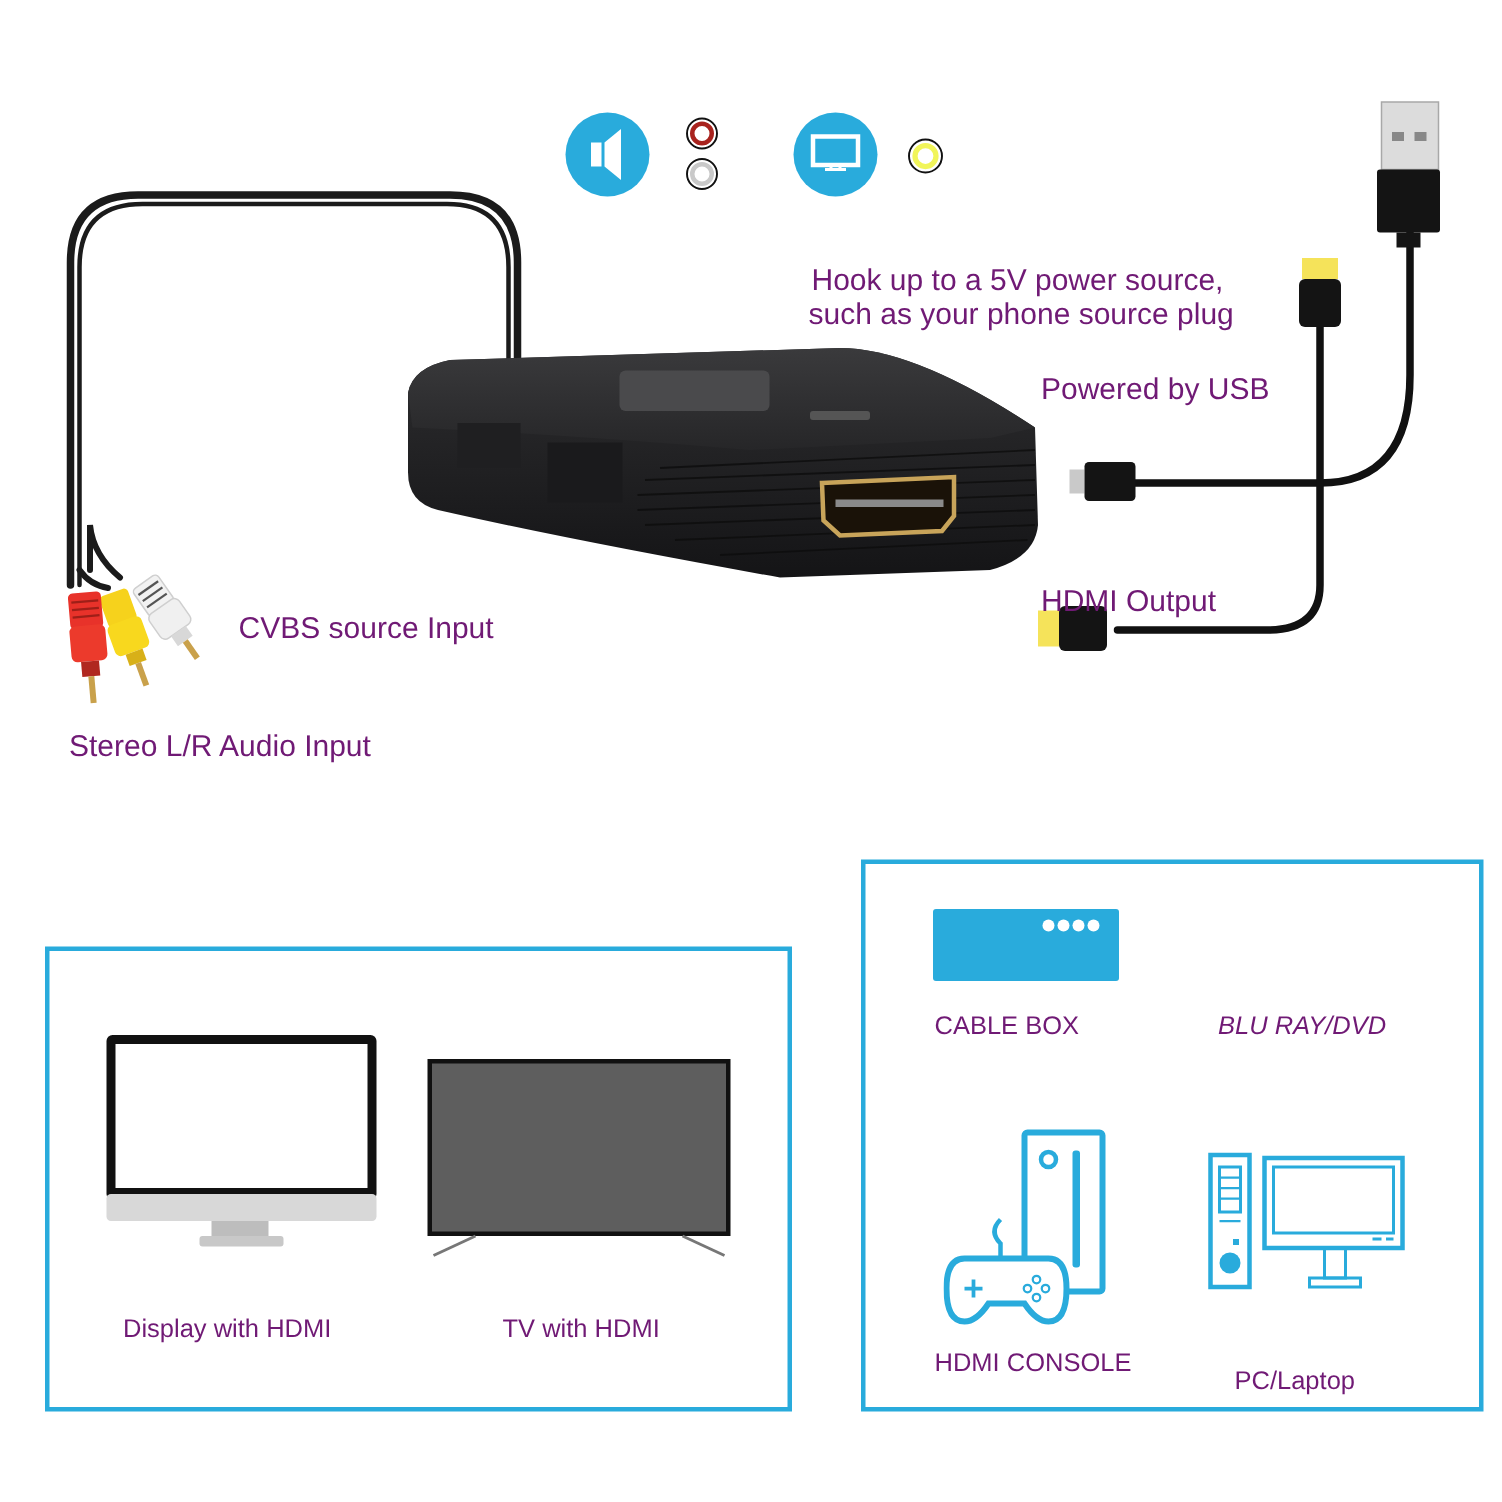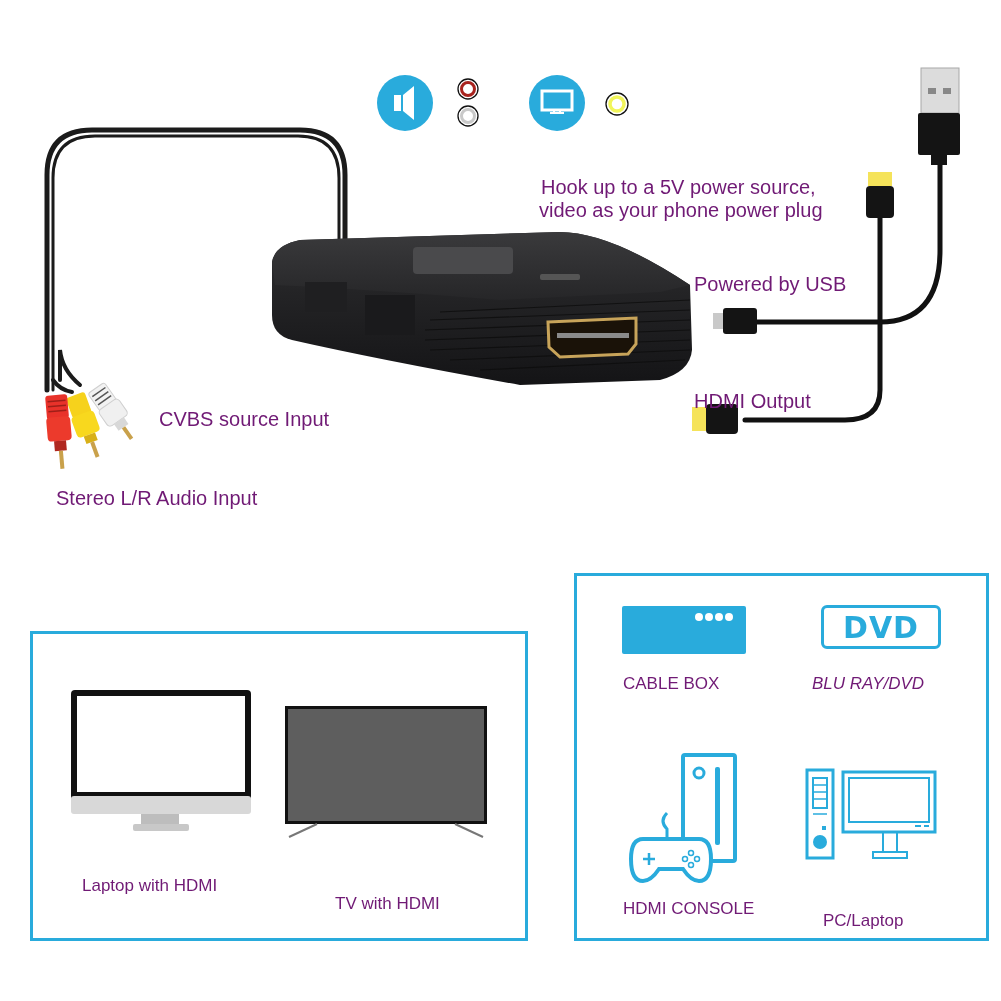"video as your phone power" div.label { text: video as your phone power -> such as your phone source }
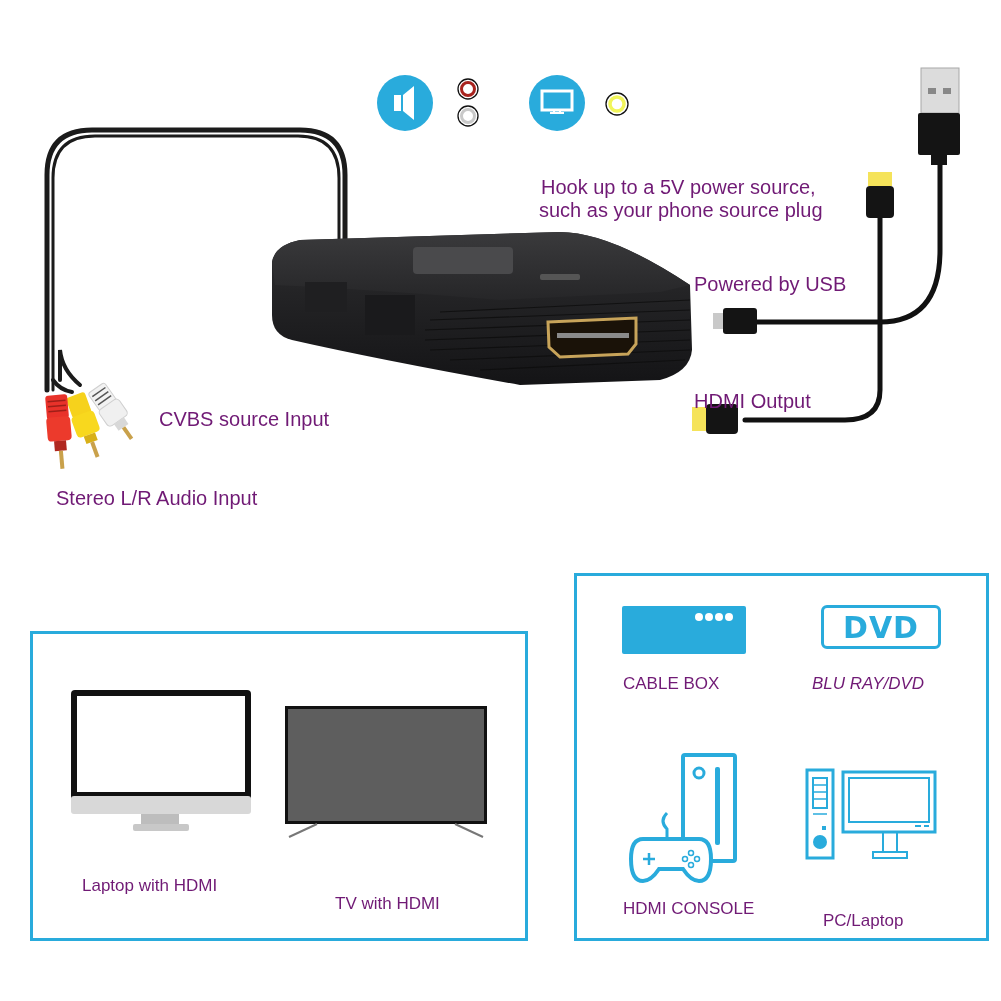"Powered by USB" div.label { margin-top: 24px -> none }
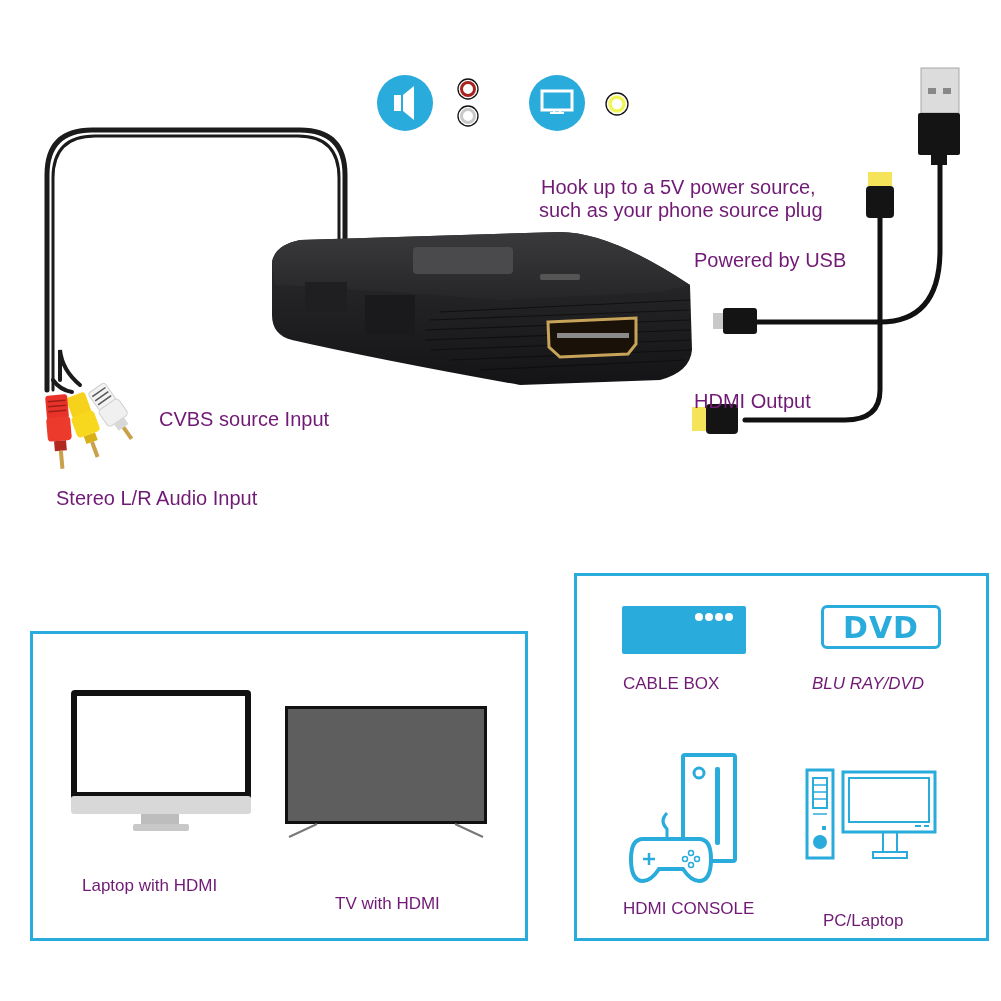"Stereo L/R Audio Input" div.label { left: 56px -> 46px }
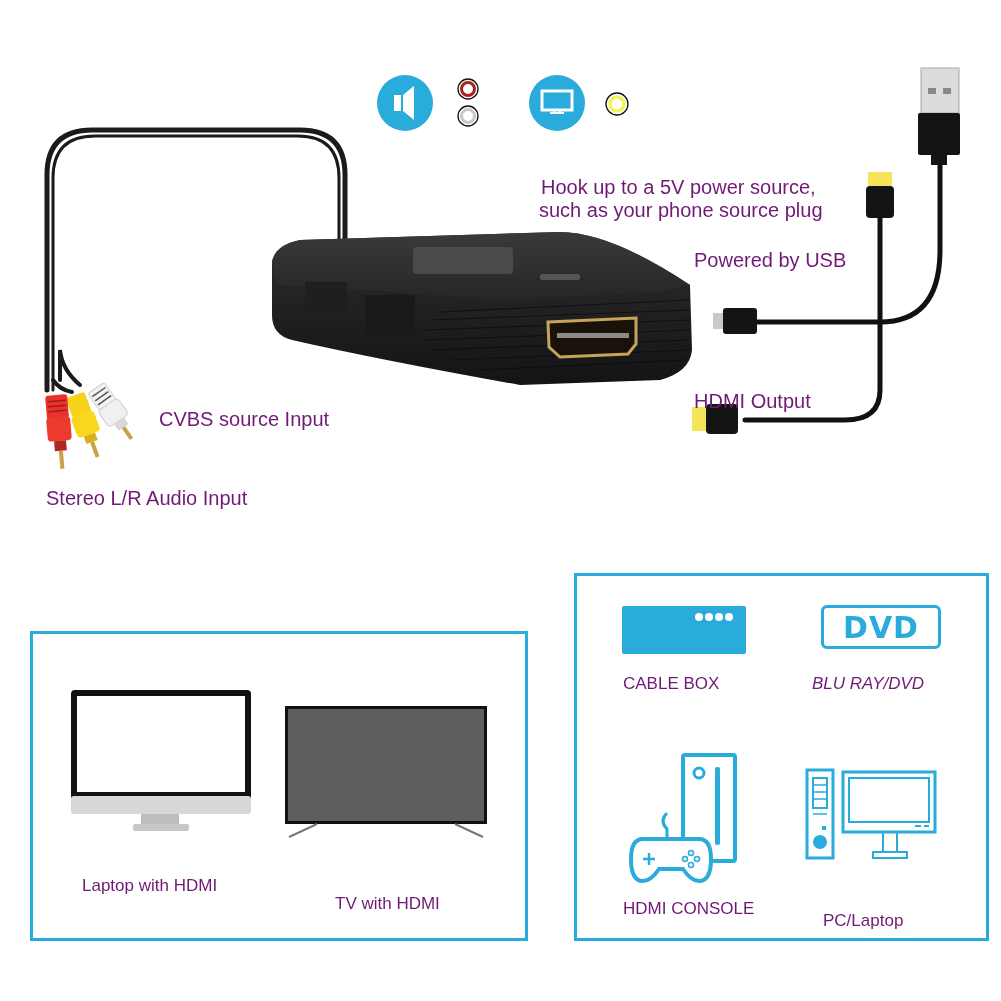"DVD" div.abs { html: <div> <span>DVD</span> </div> -> none }
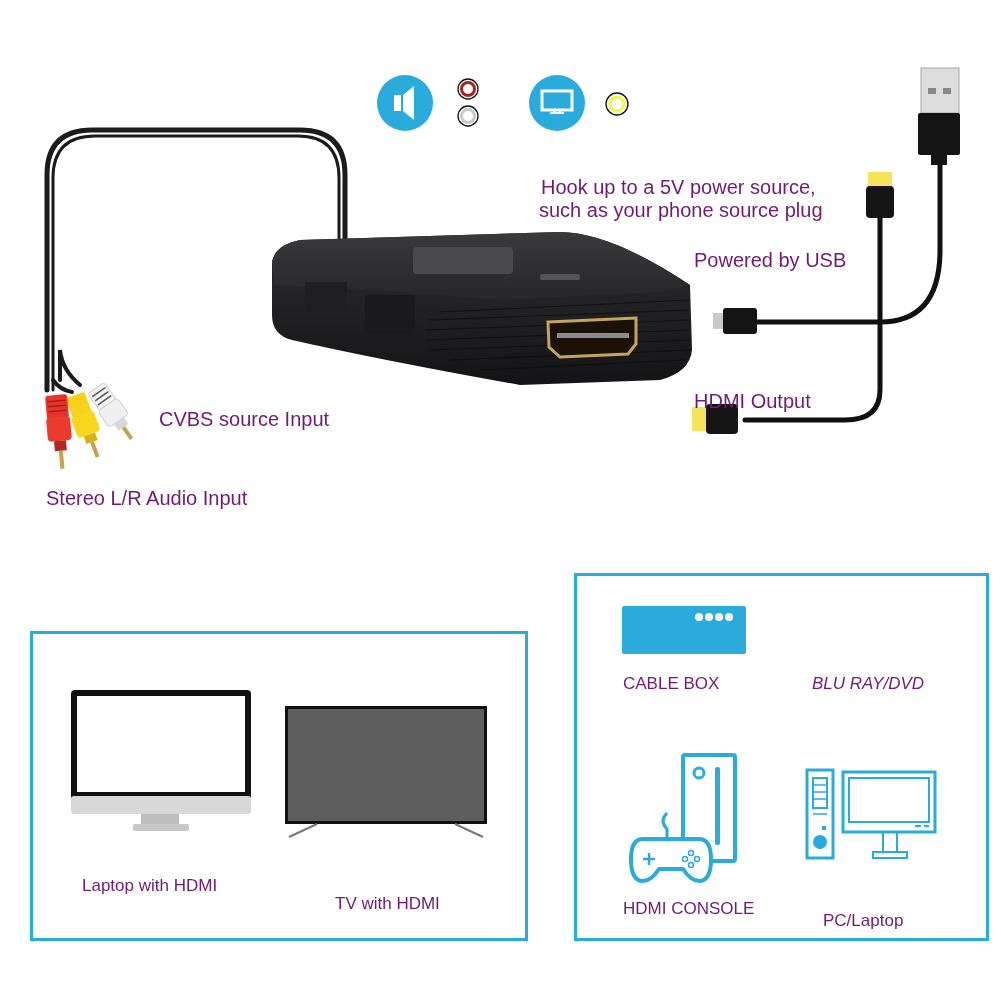"Laptop with HDMI" div.label { text: Laptop -> Display }
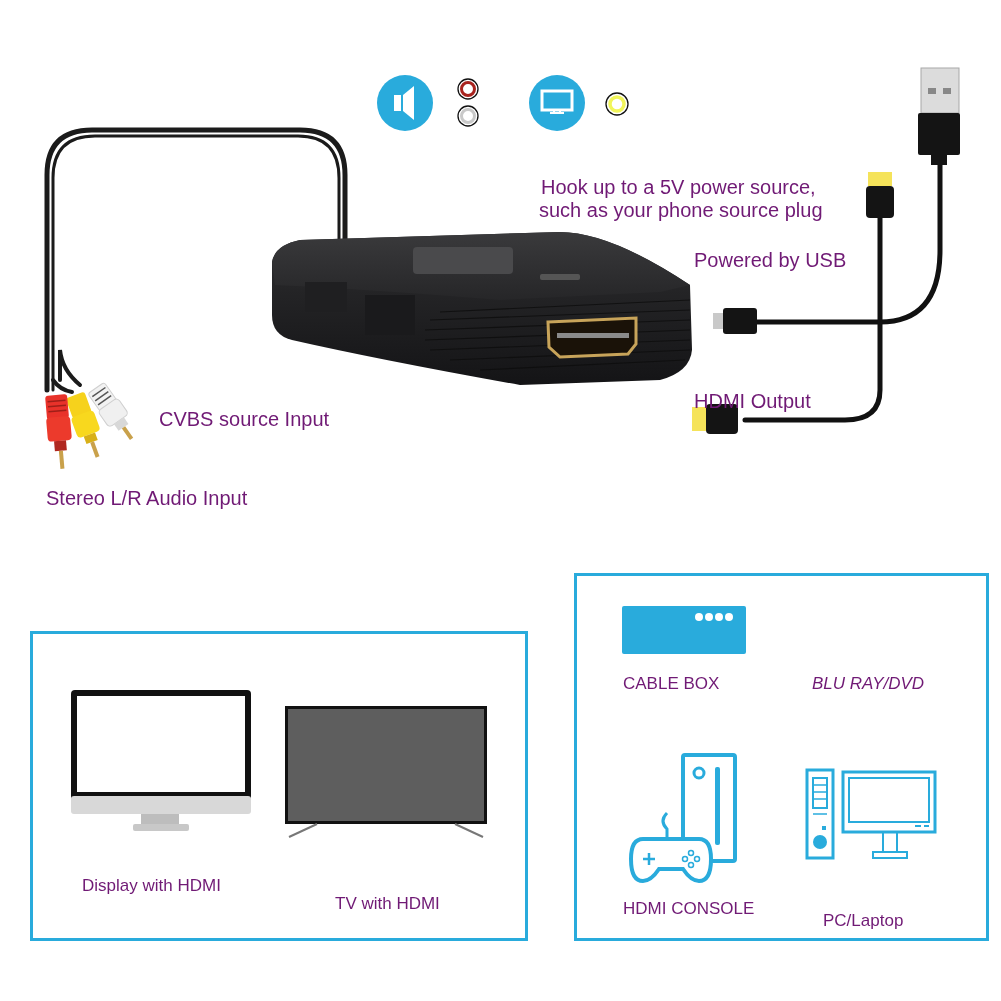"TV with HDMI" div.label { top: 260px -> 242px }
